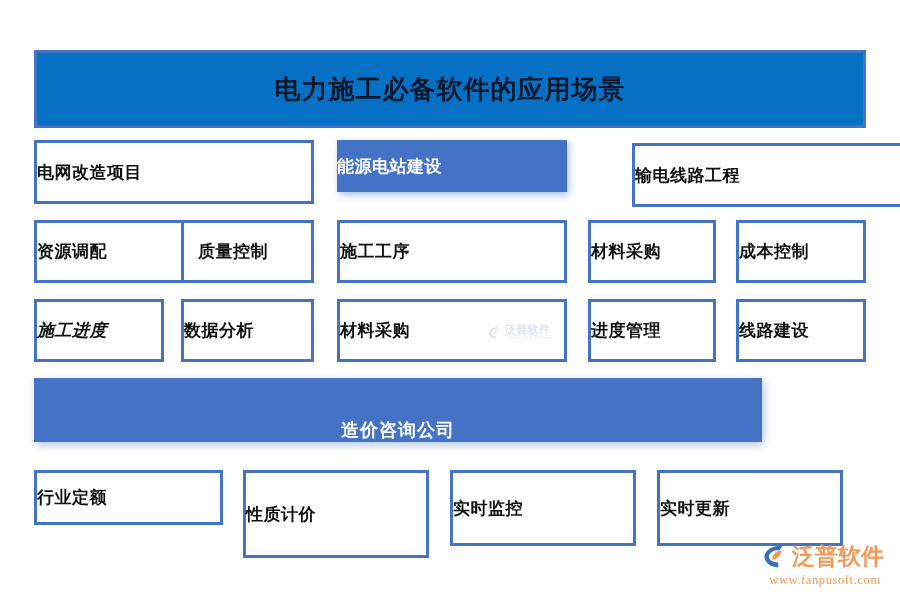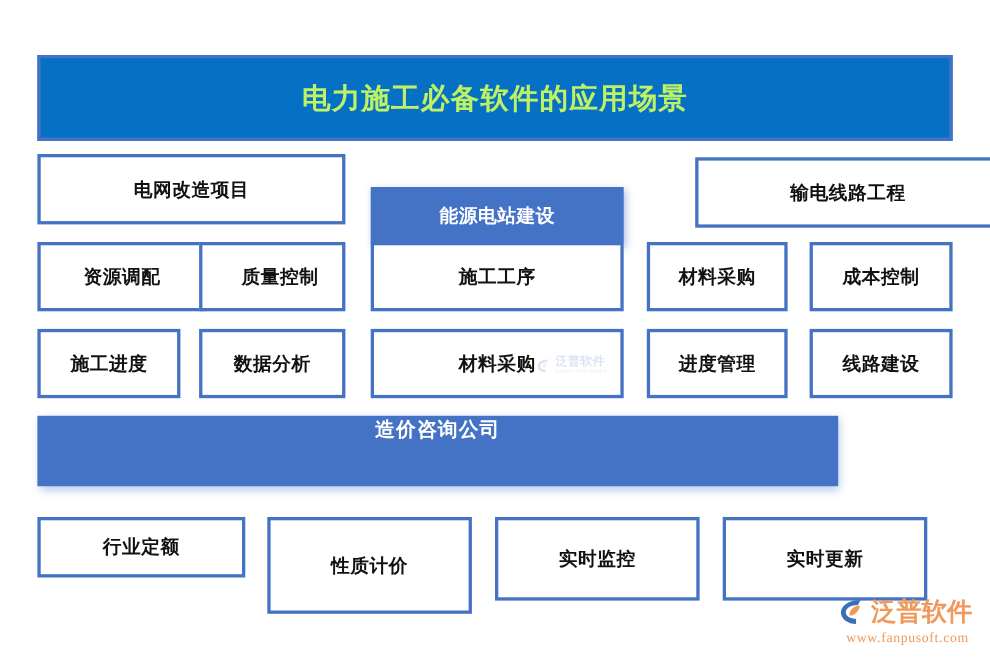"电力施工必备软件的应用场景" .title-banner .title-text { color: #bef264 -> #0f172a }
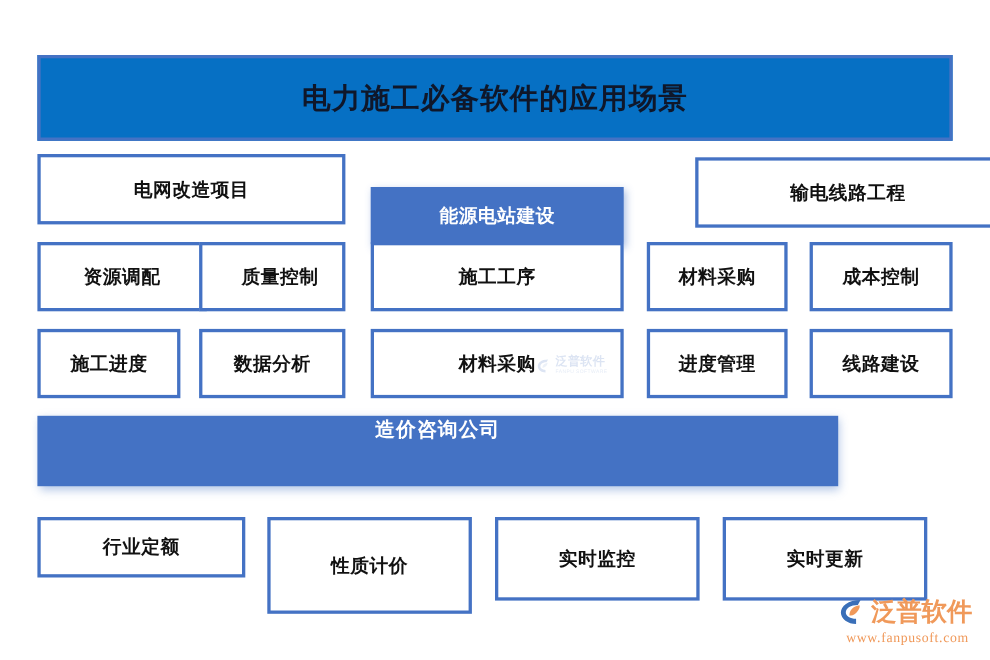"电网改造项目" .node { justify-content: center -> flex-start }
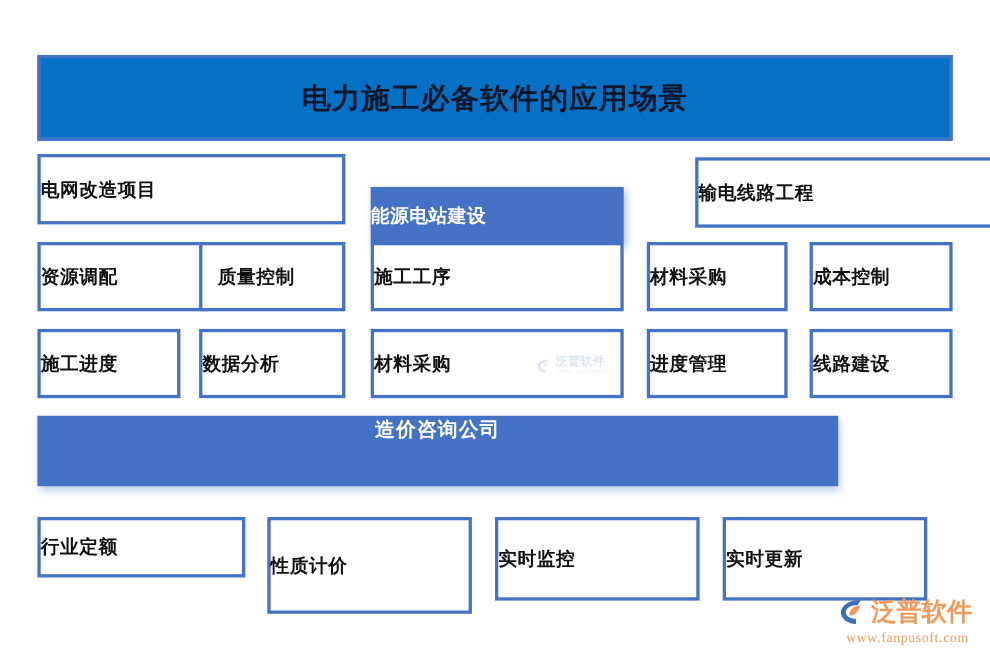"能源电站建设" div.node { margin-top: 30px -> none }
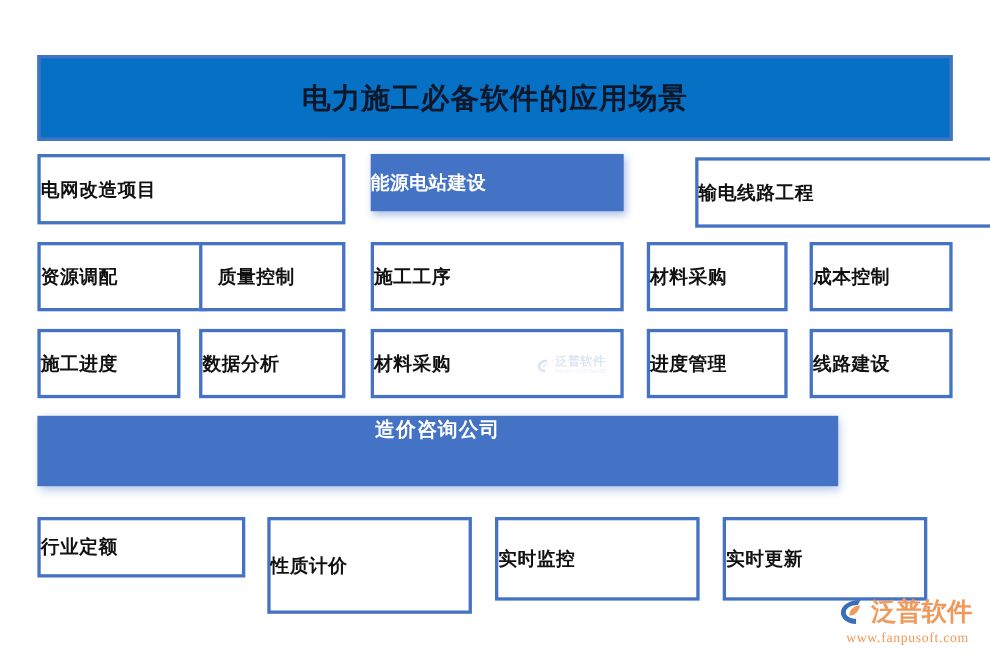"施工进度" div.node { font-style: none -> italic }
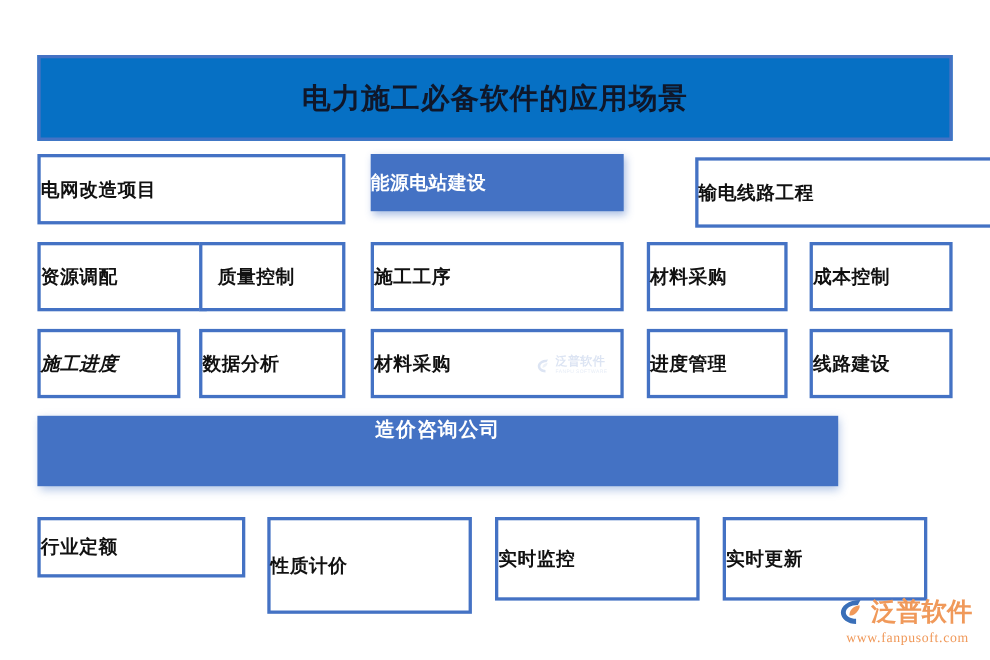"造价咨询公司" .section-bar { align-items: flex-start -> flex-end }
